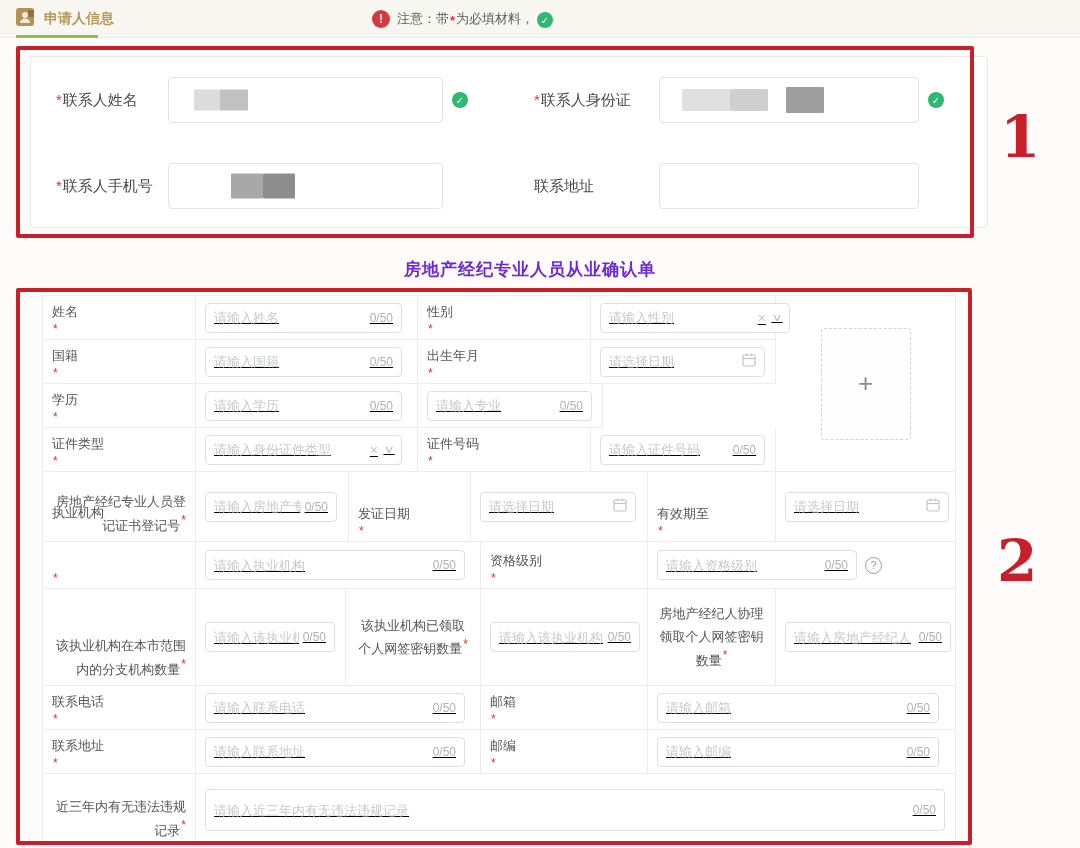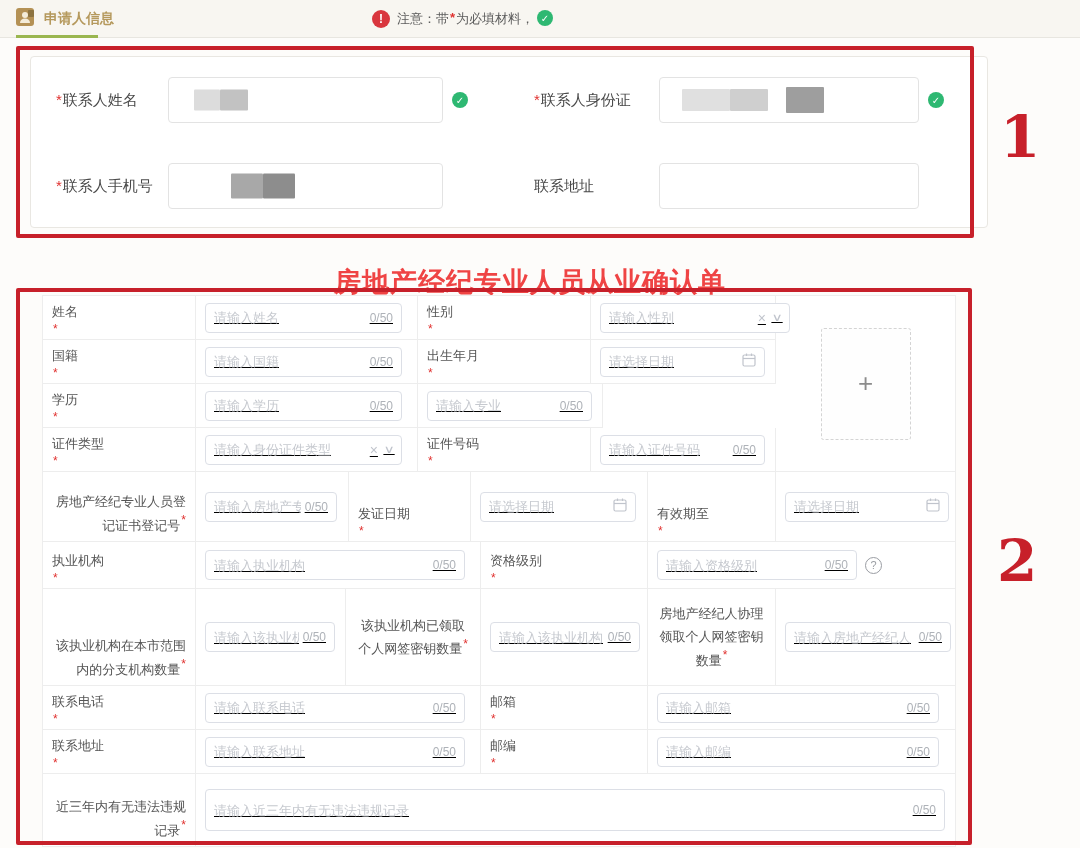"注意：带" .notice-txt { align-items: flex-start -> flex-end }
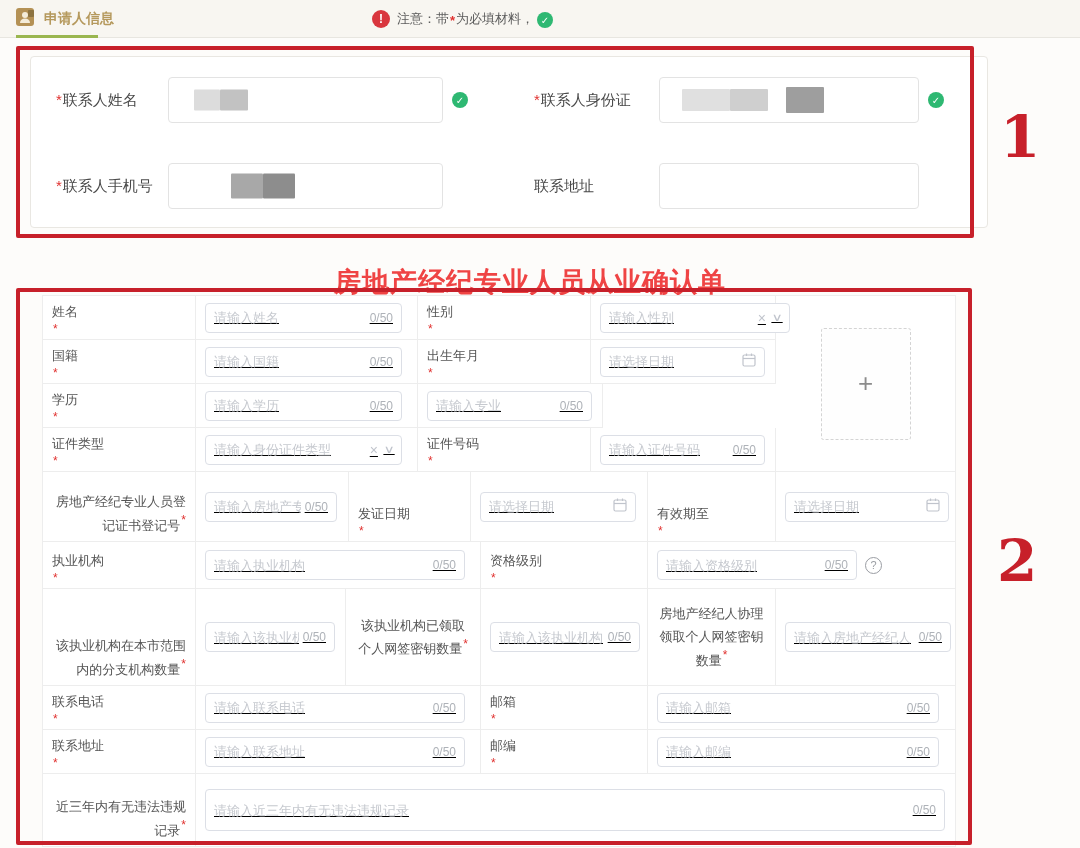"房地产经纪专业人员从业确认单" .form-title { color: #ef4444 -> #6d28d9; font-size: 27px -> 17px; top: 264px -> 258px }
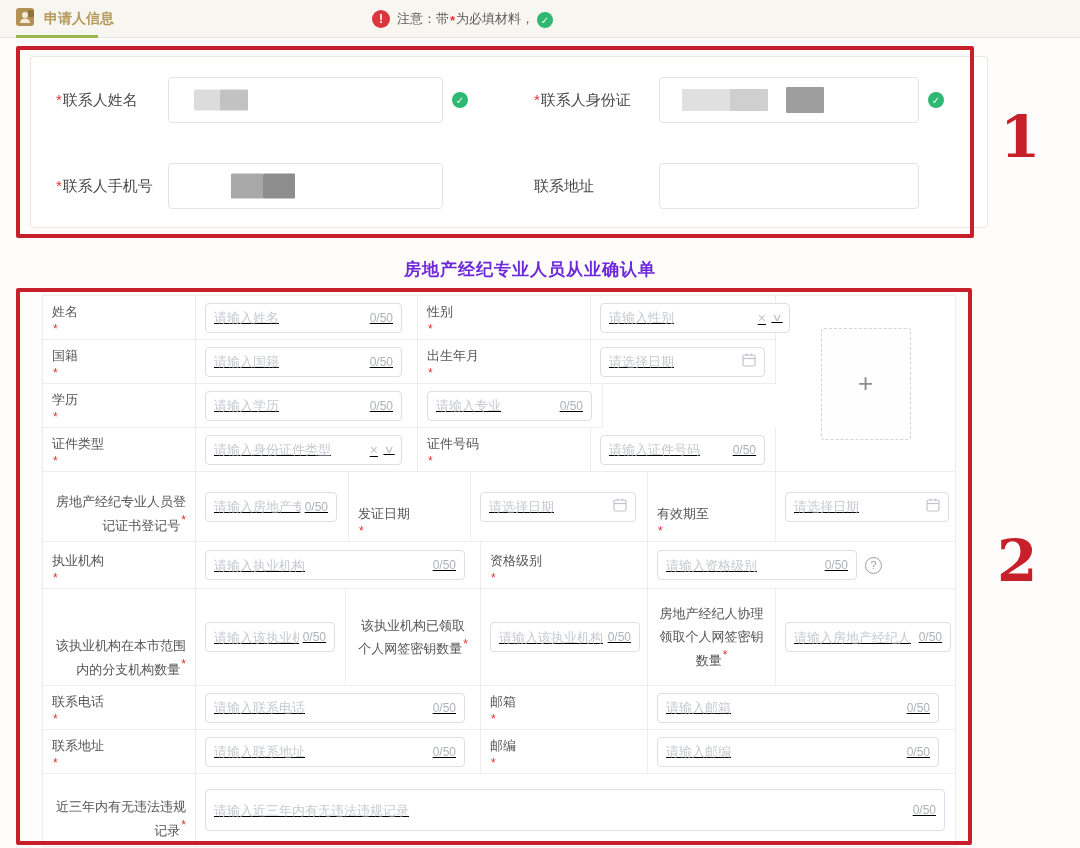"执业机构" div.tcell { gap: none -> 48px }
